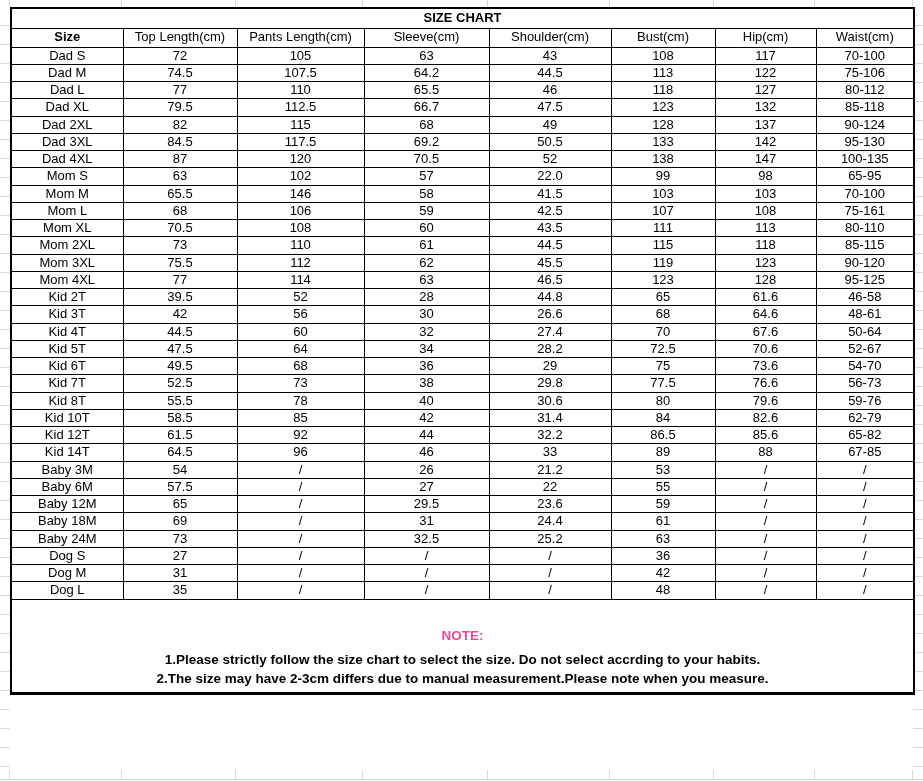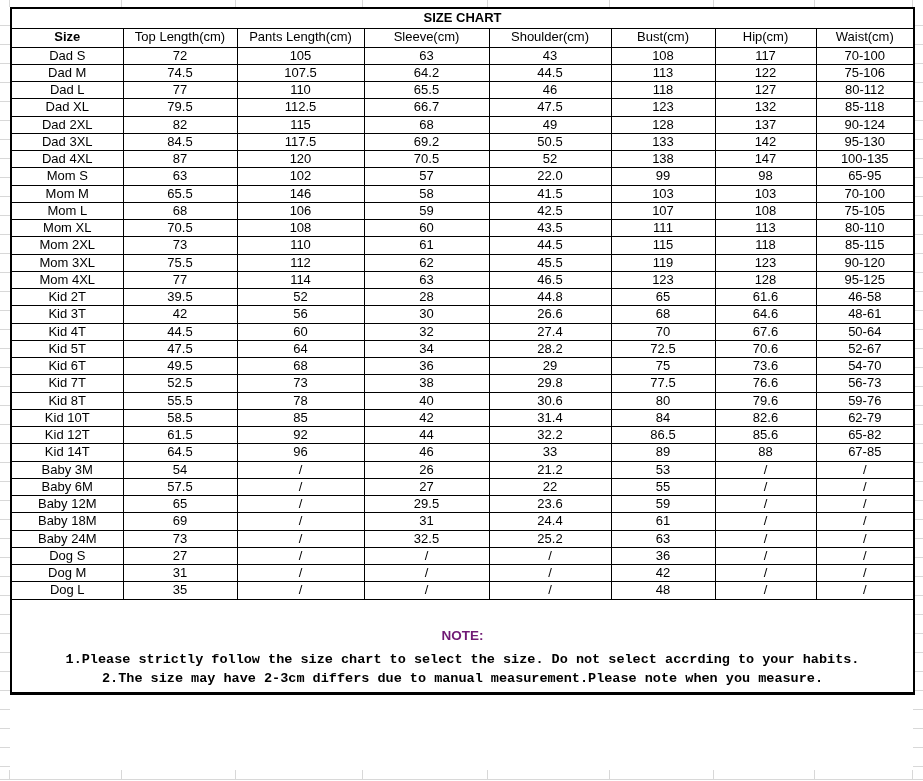"75-105" td { text: 75-105 -> 75-161 }
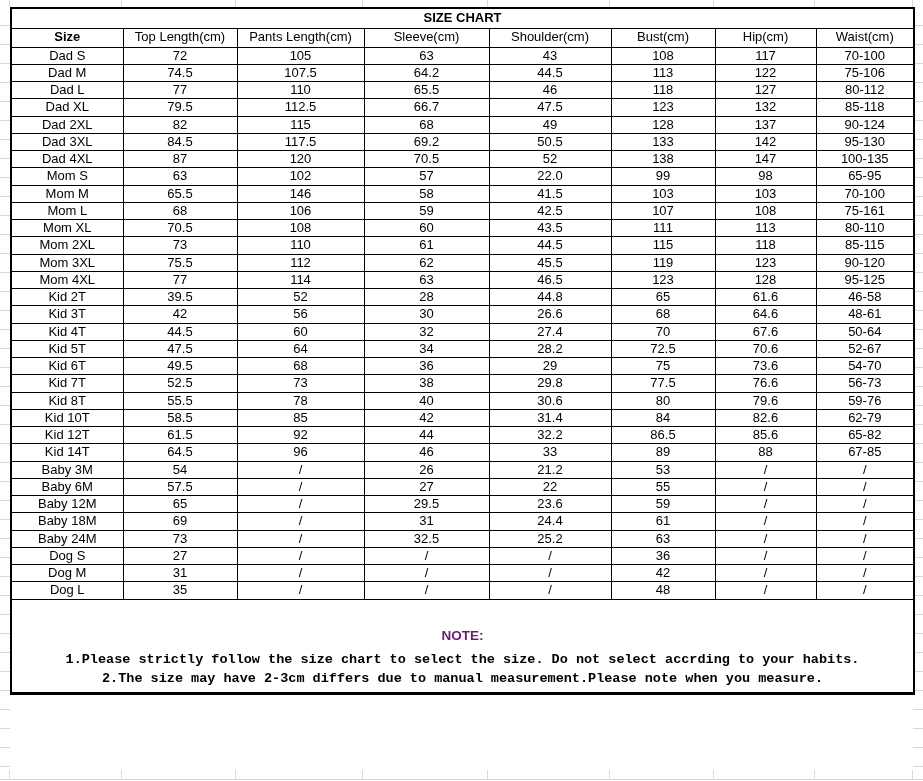"NOTE:" div.note-heading { color: #701a75 -> #ec4899 }
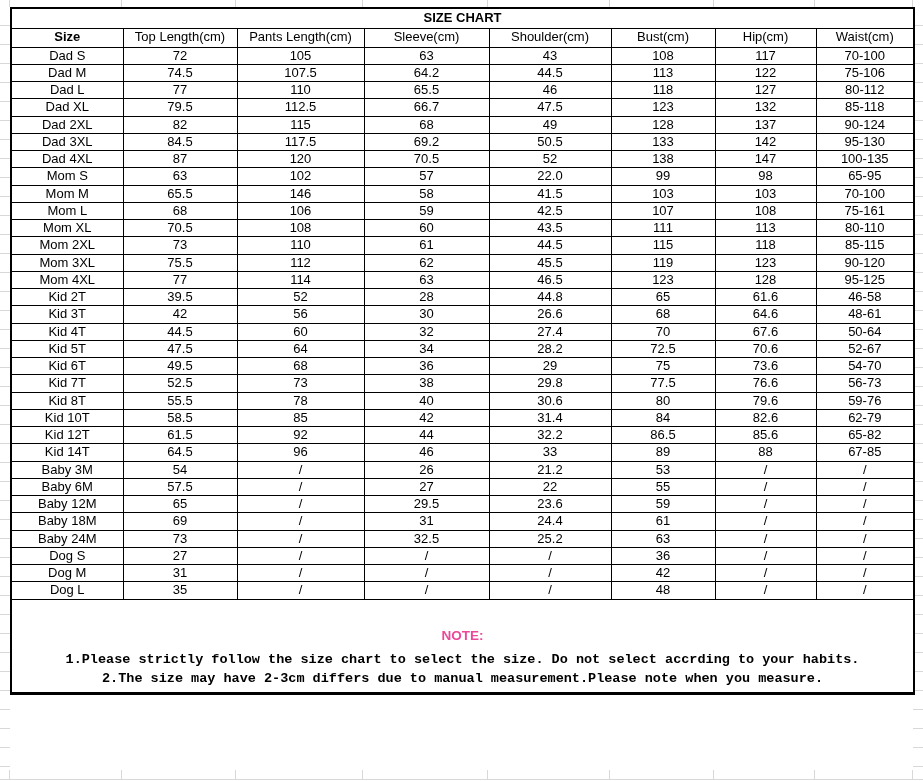"1.Please strictly follow the size" .note-line { font-family: Liberation Mono, monospace -> none }
